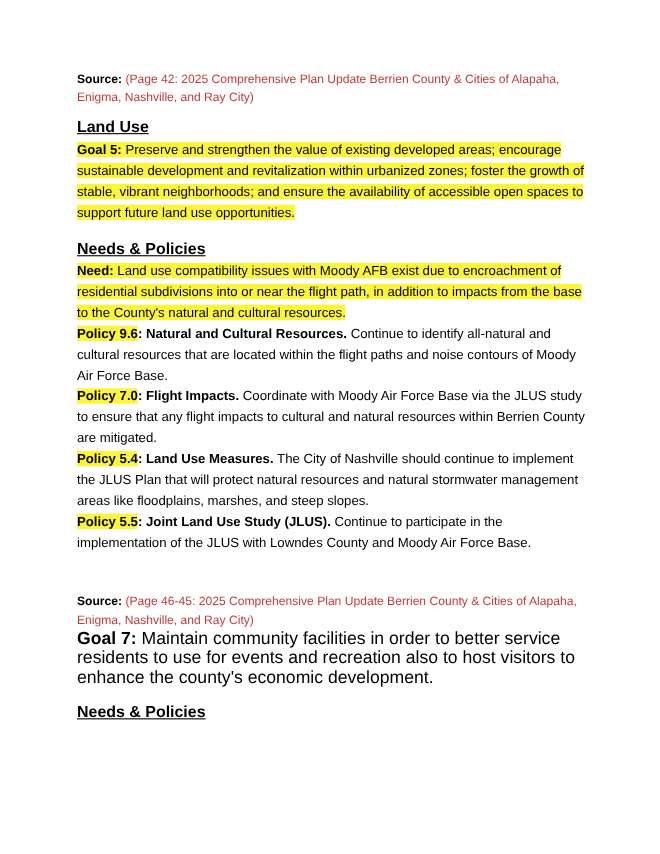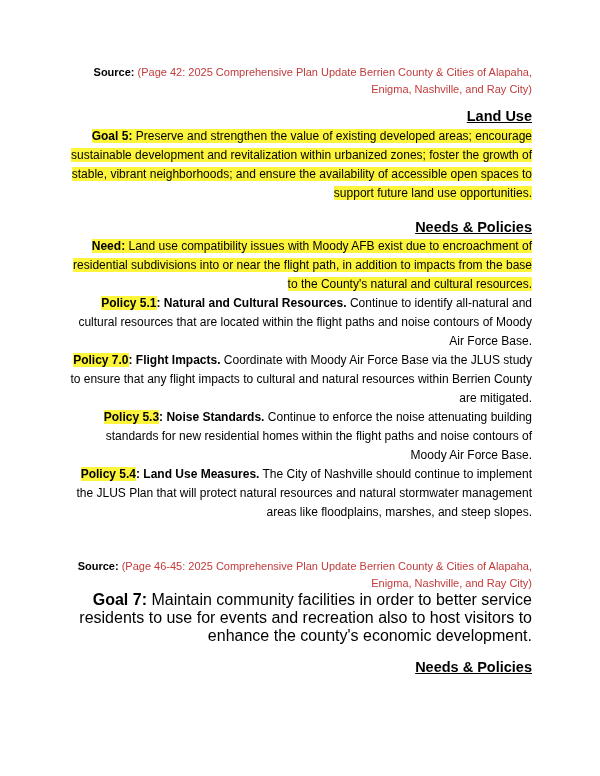"Source: (Page 42: 2025 Comprehensive" .page { text-align: right -> none }
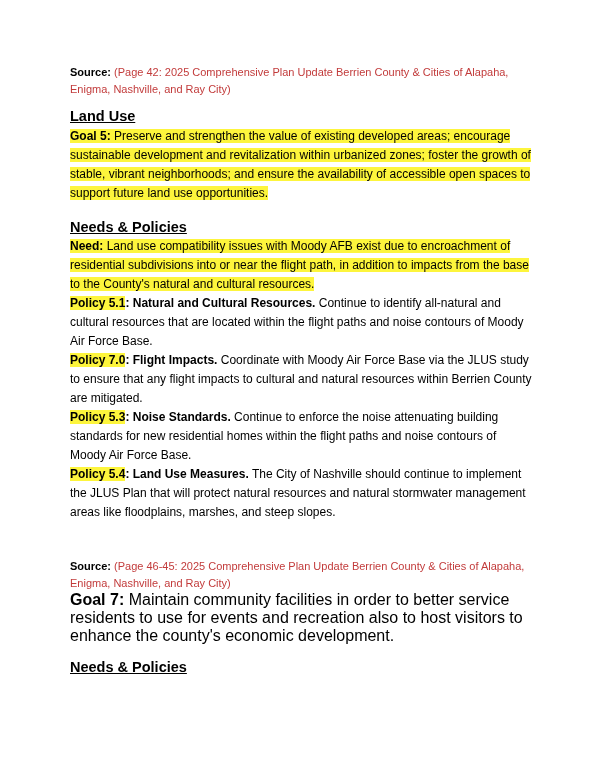"Policy 5.1" strong.hl { text: 5.1 -> 9.6 }
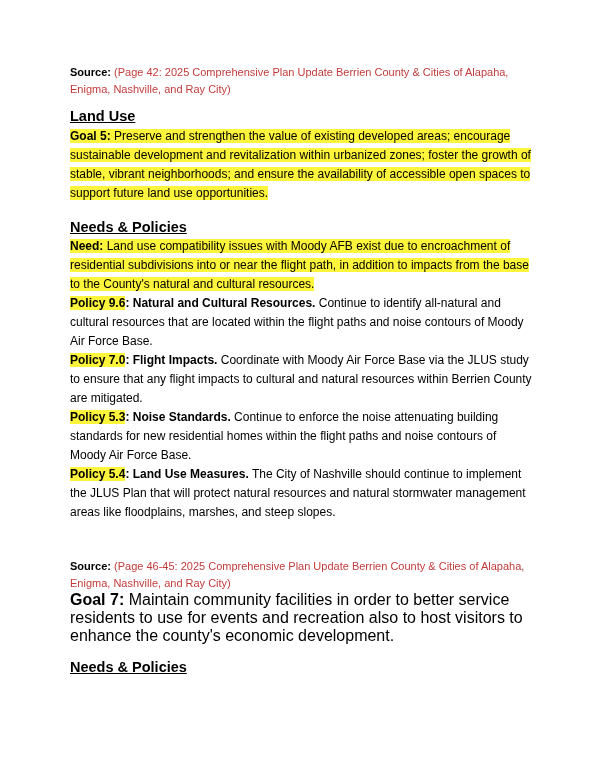"Policy 5.3: Noise Standards. Continue" p.body-p { html: <p><strong>Policy 5.3</strong><strong>:</strong><strong> Noise Standards.</strong><span> Continue to enforce the noise attenuating building standards for new residential homes within the flight paths and noise contours of Moody Air Force Base.</span></p> -> none }
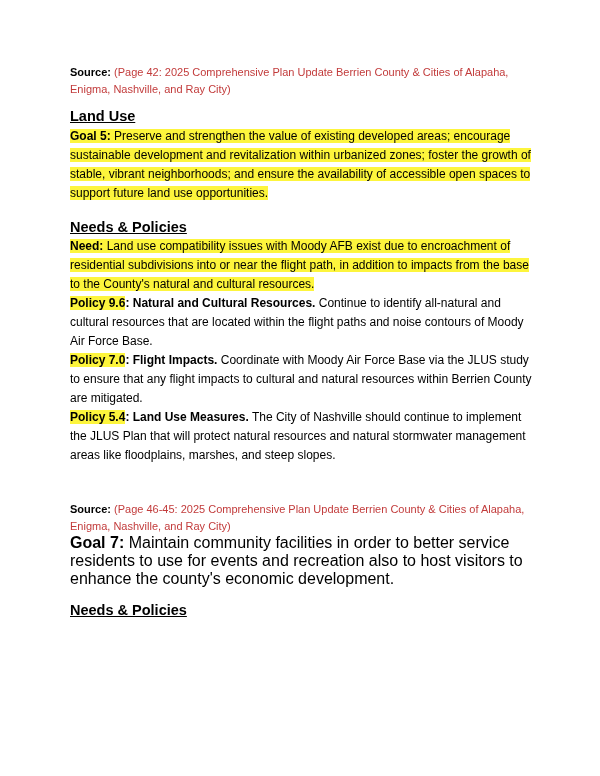"Policy 5.5: Joint Land Use" p.body-p { html: none -> <p><strong>Policy 5.5</strong><strong>:</strong><strong> Joint Land Use Study (JLUS).</strong><span> Continue to participate in the implementation of the JLUS with Lowndes County and Moody Air Force Base.</span></p> }
